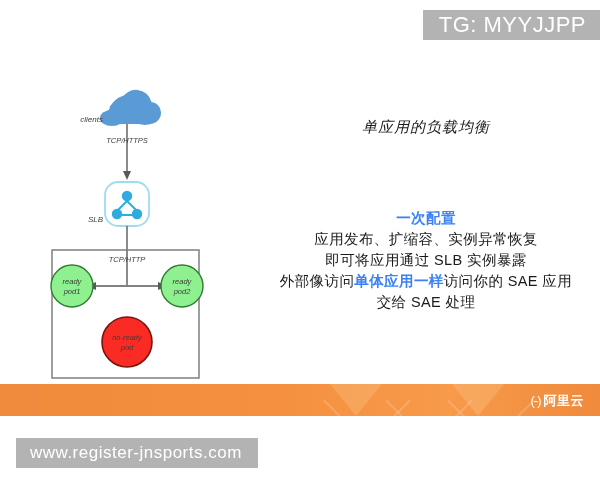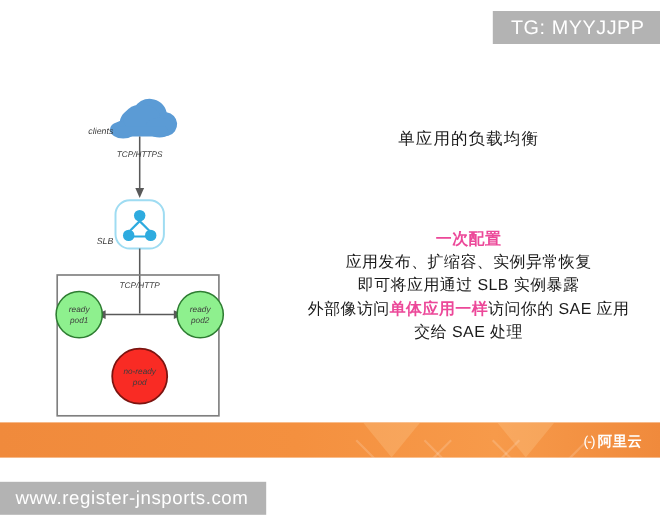"TG: MYYJJPP" #wm-top { font-size: 18px -> 22px }
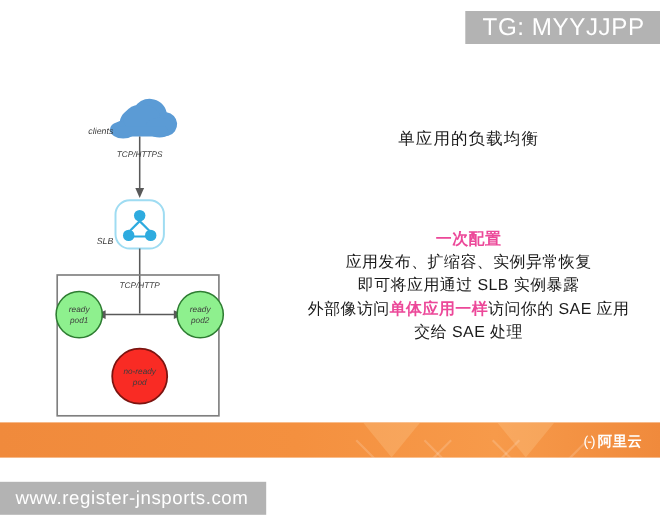"单应用的负载均衡" #slide-title { font-style: none -> italic }
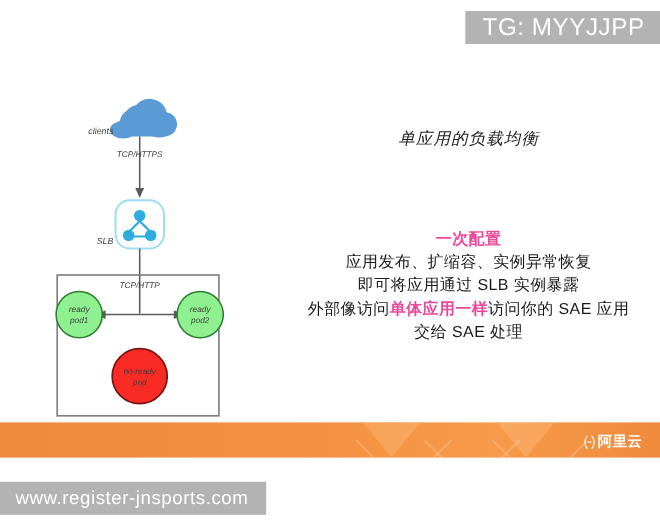"一次配置" .accent { color: #ec4899 -> #3b82f6 }
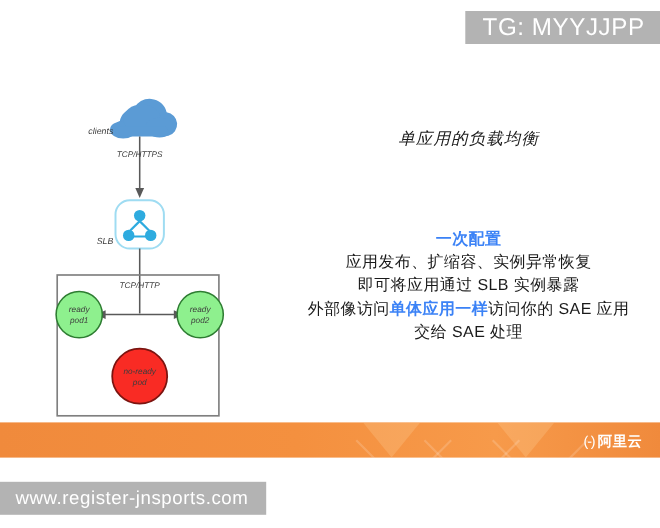"www.register-jnsports.com" #wm-bottom { left: 0 -> 16px }
